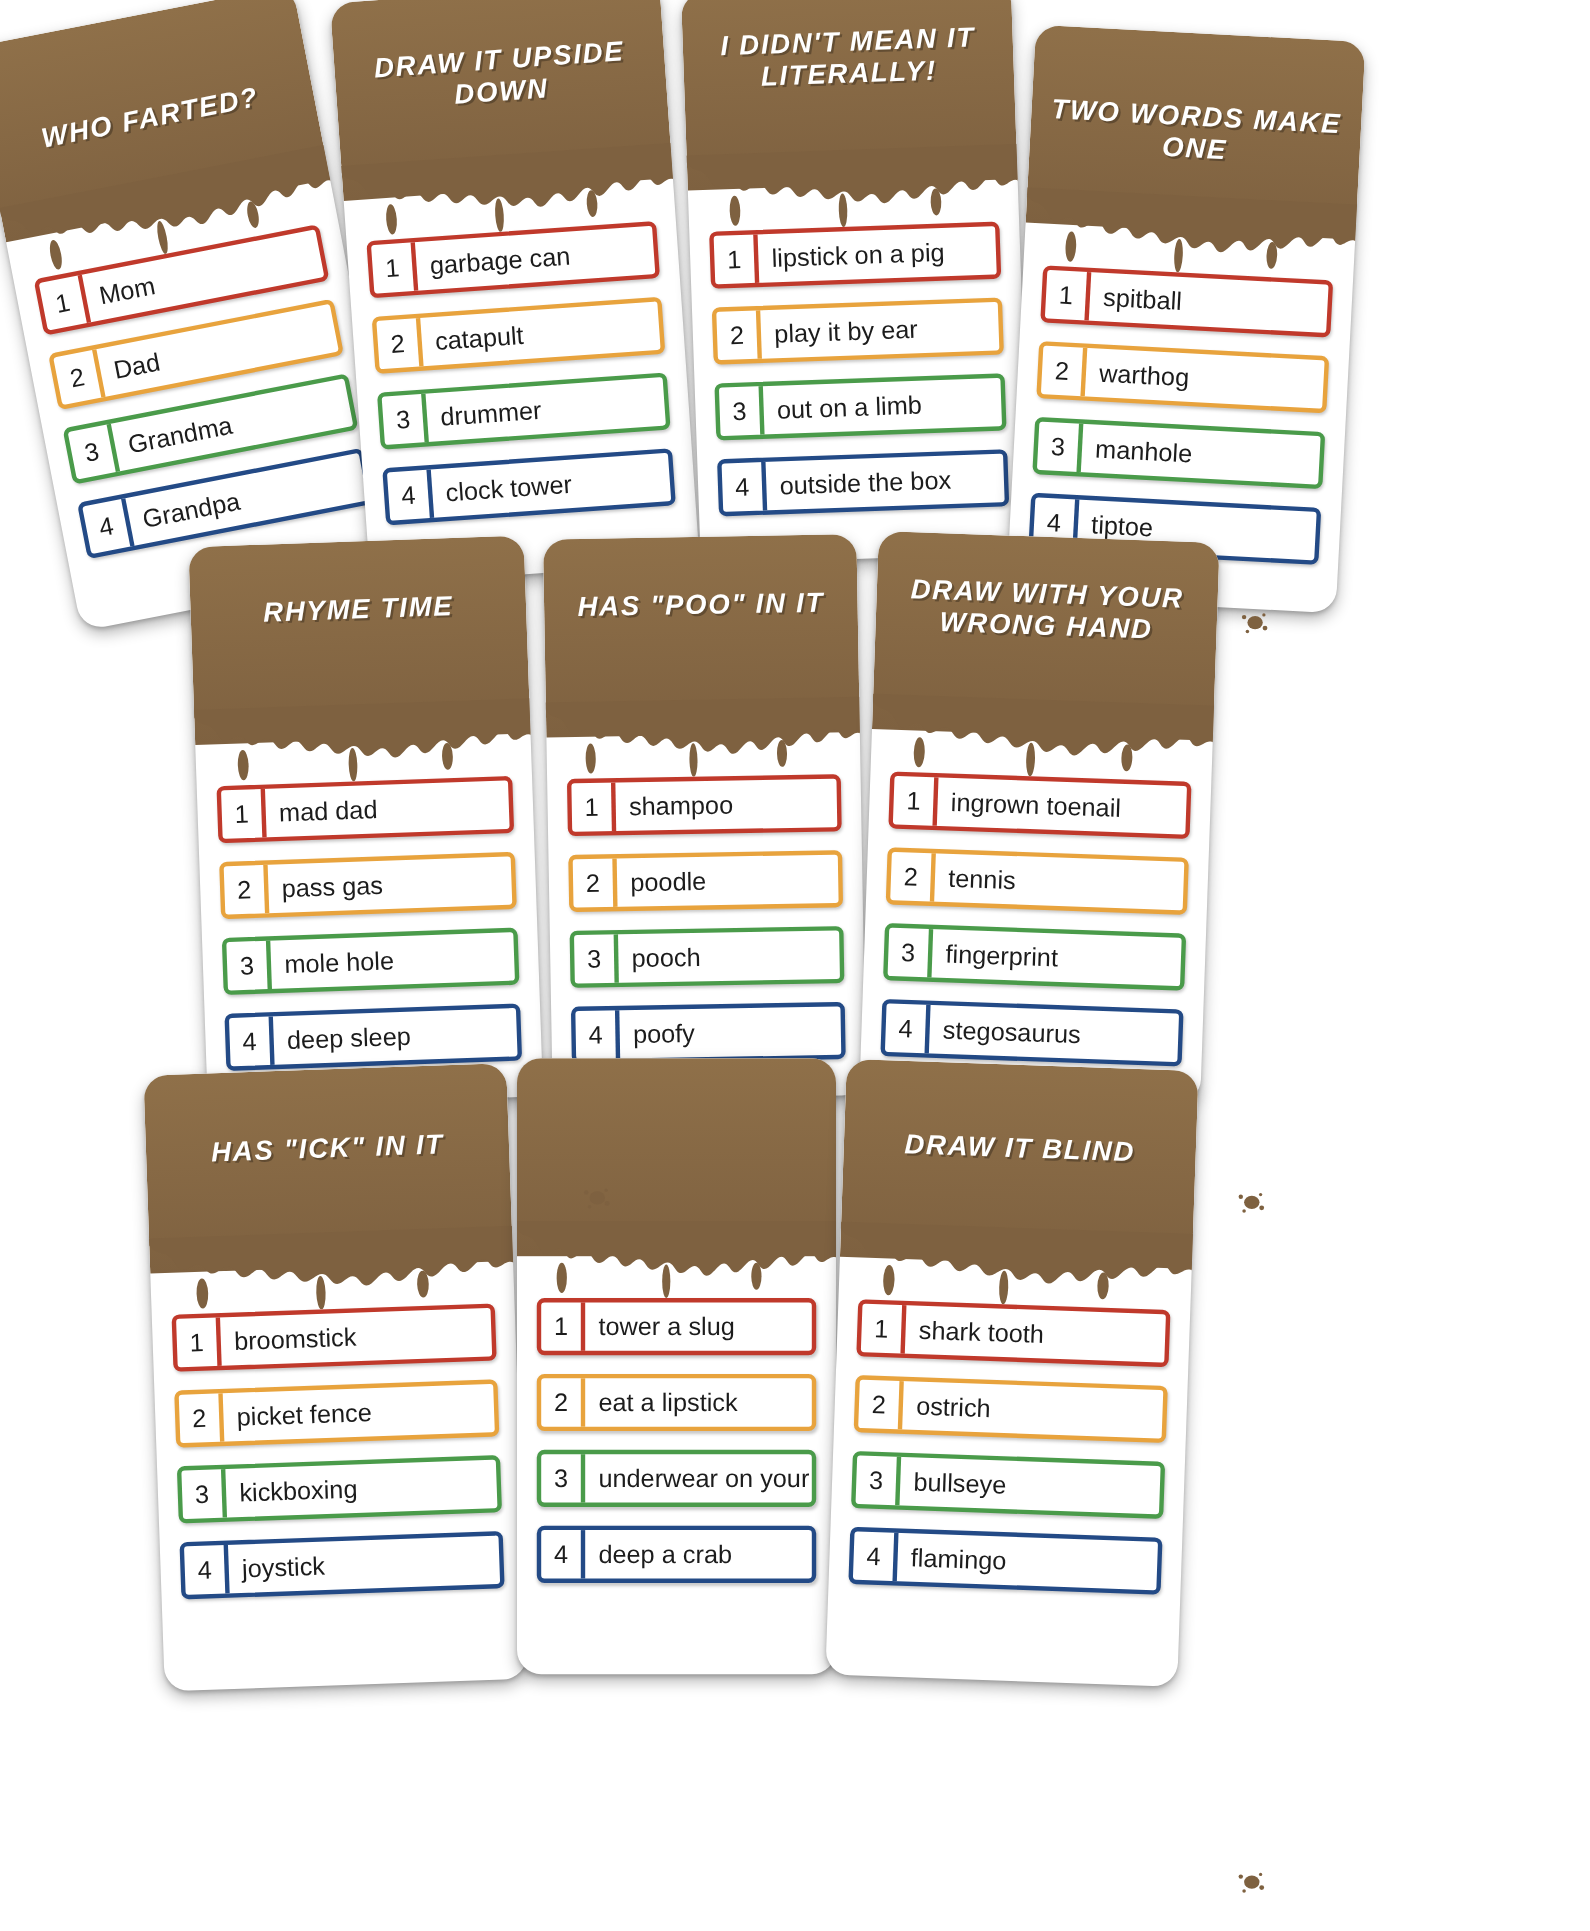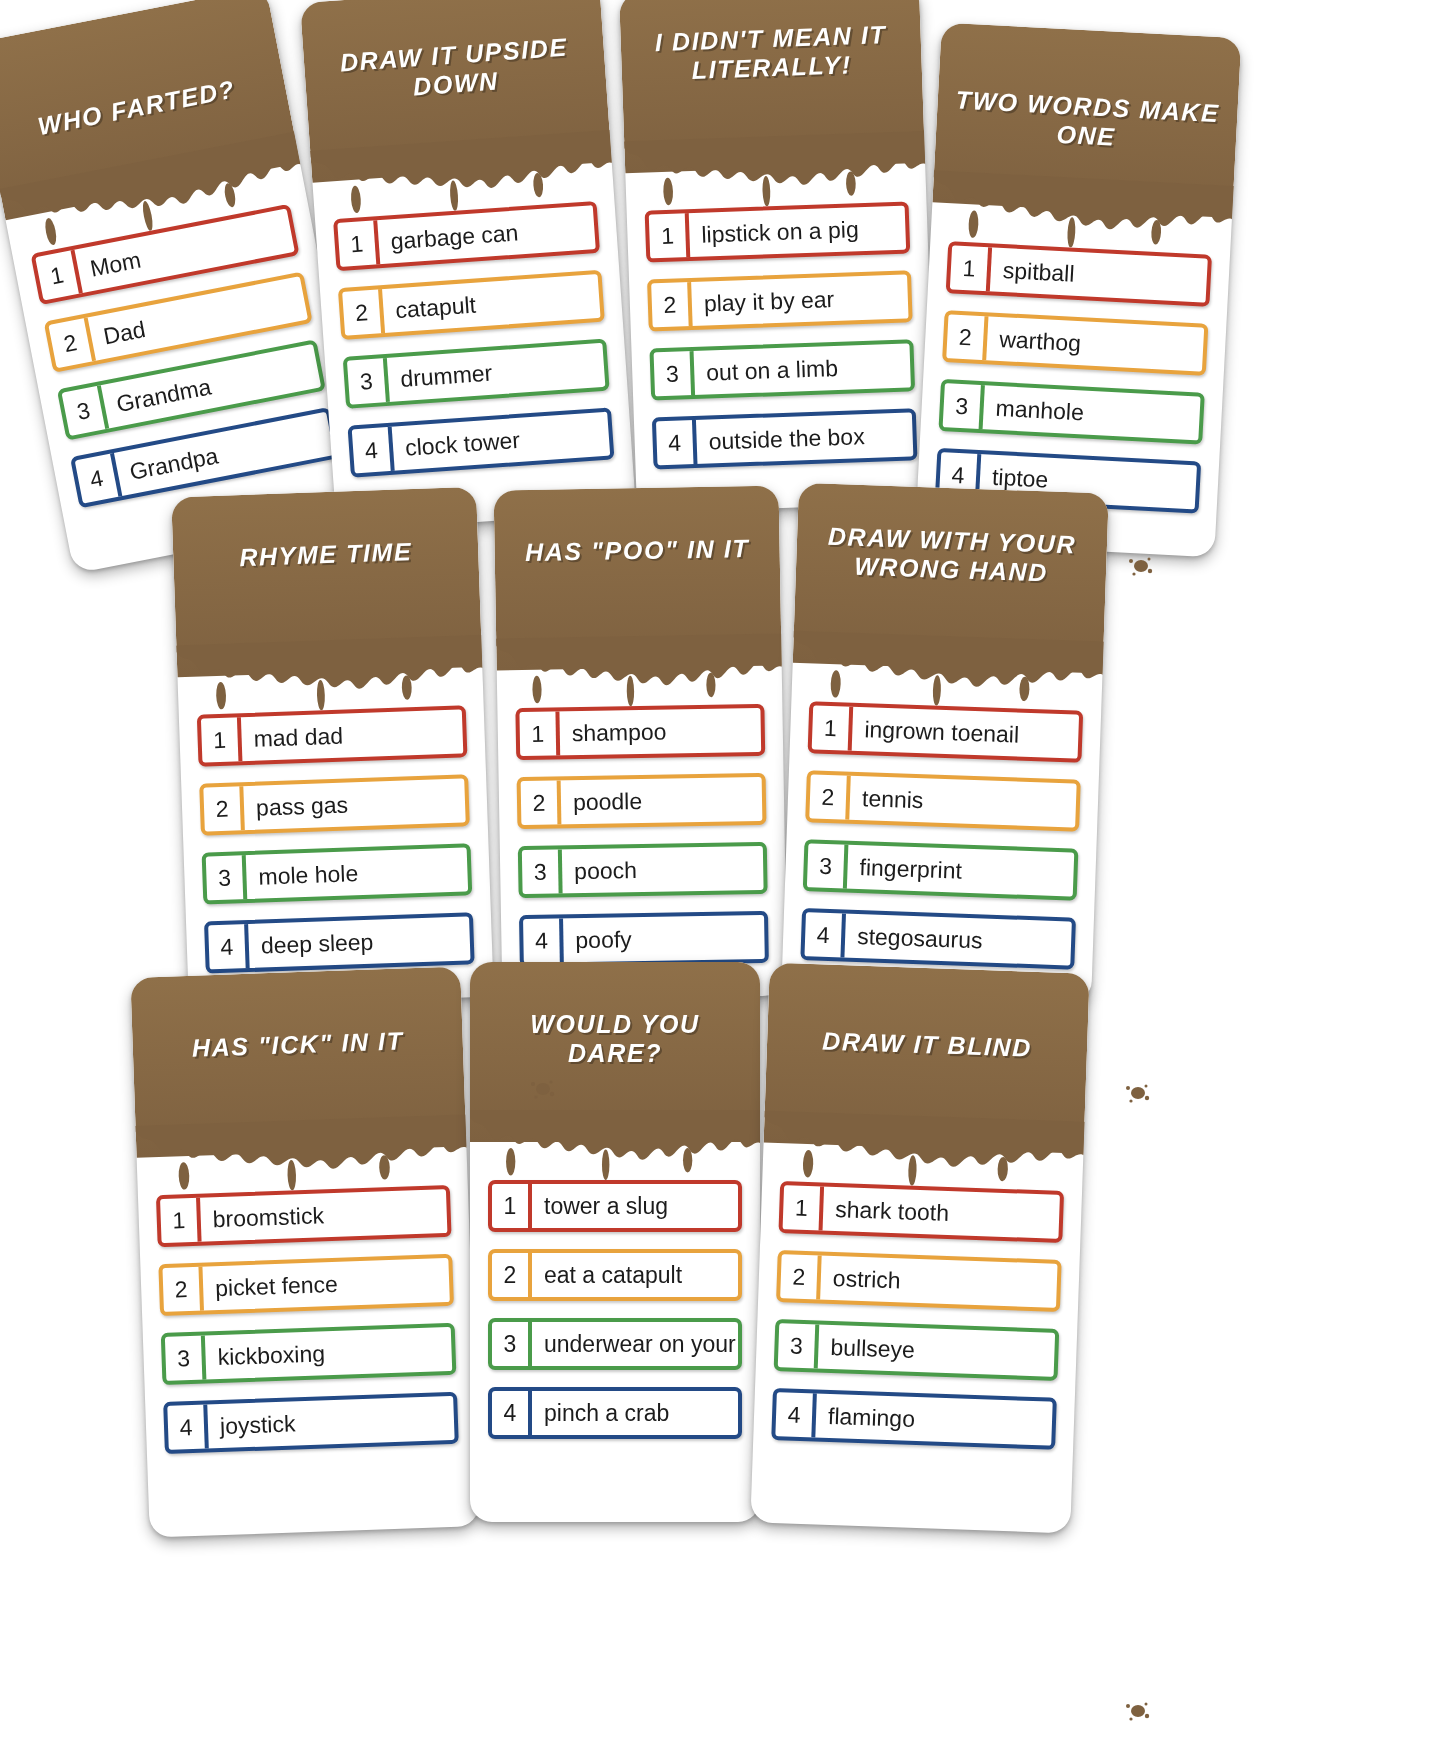"WOULD YOU DARE?" div.card-title { html: <div>WOULD YOU DARE?</div> -> none }
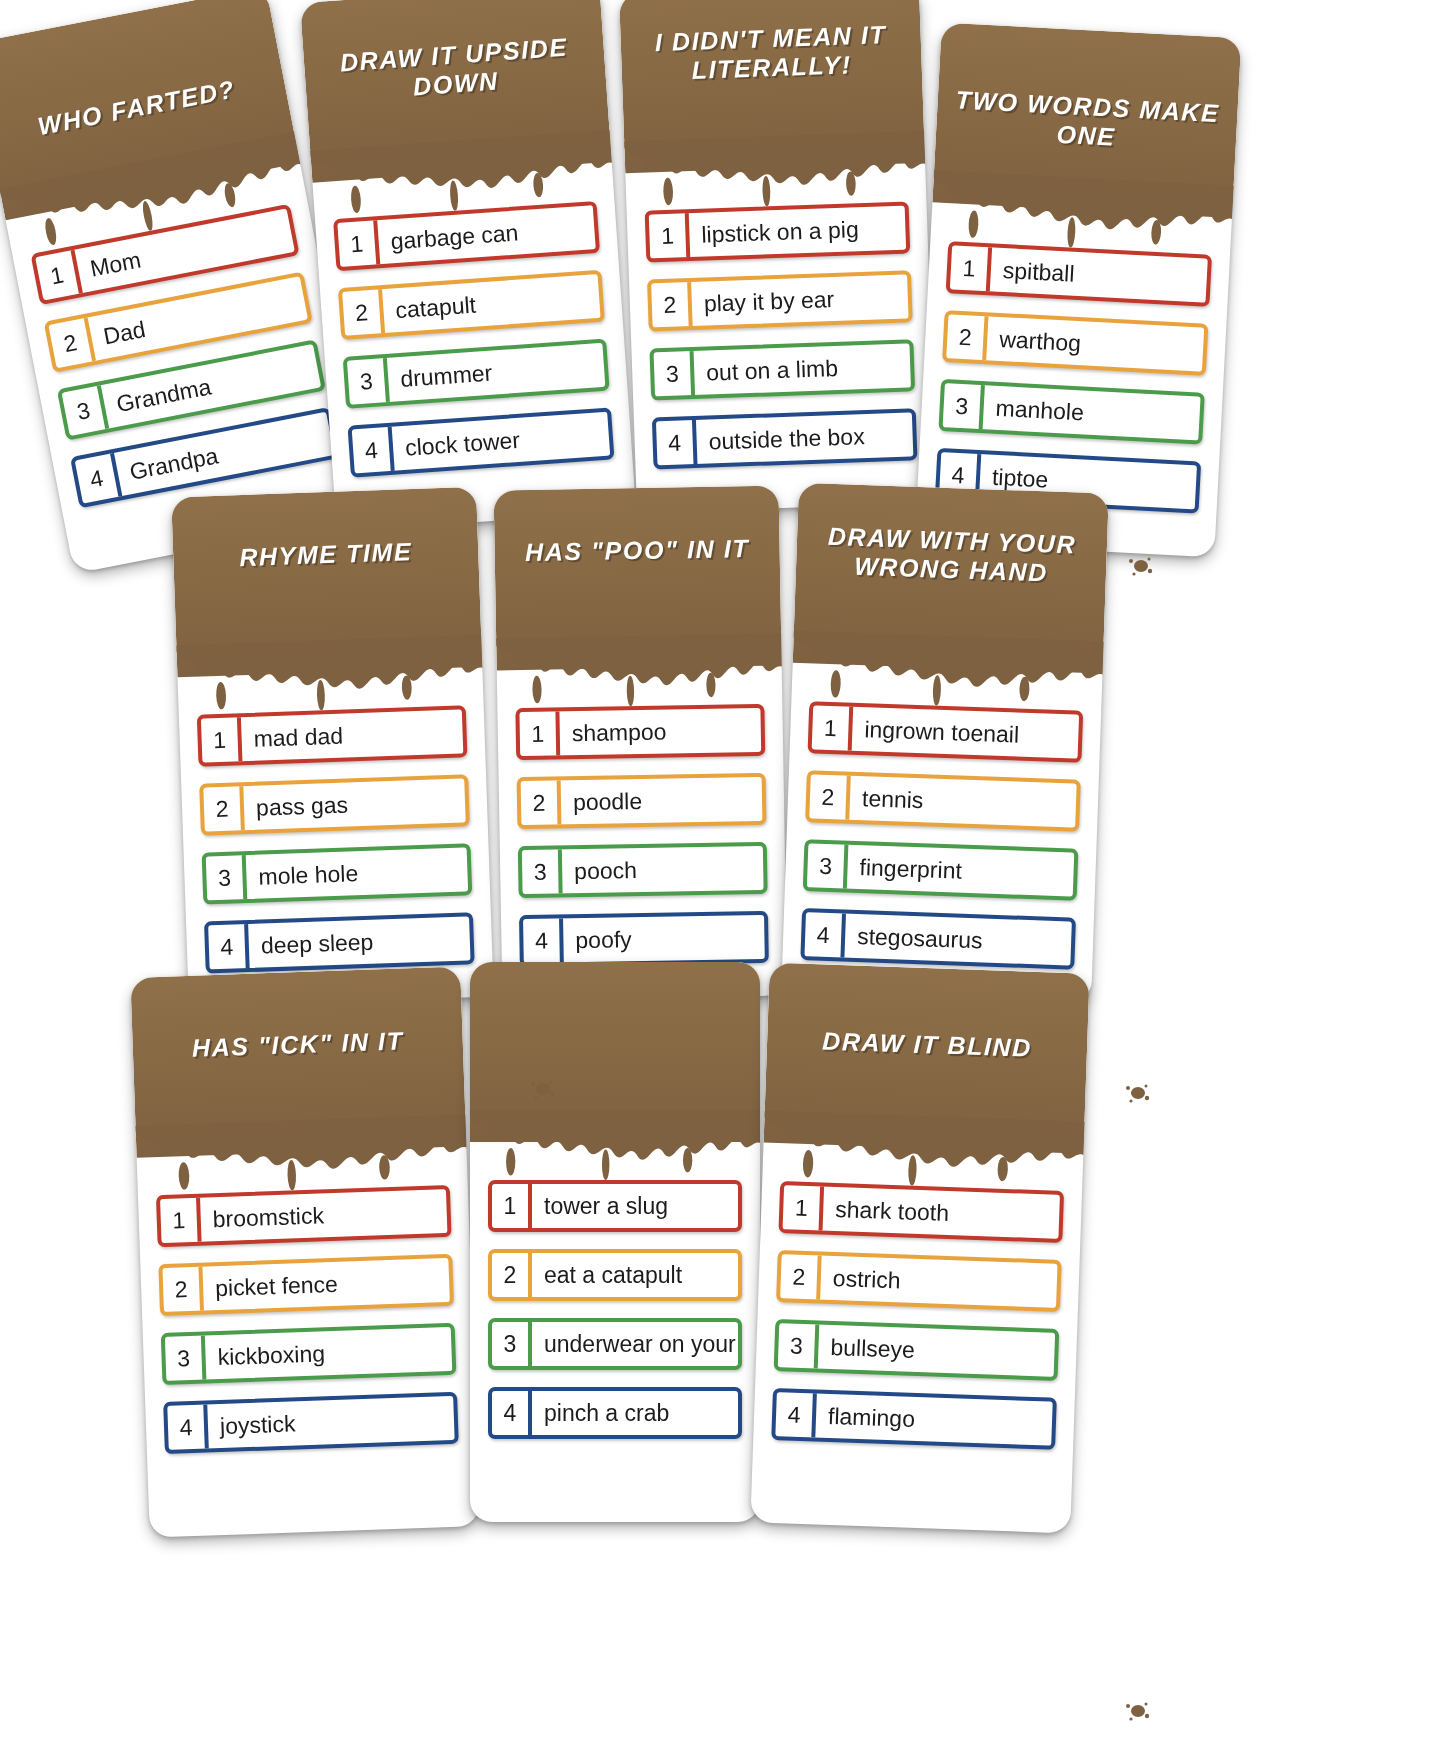"eat a catapult" div.txt { text: catapult -> lipstick }
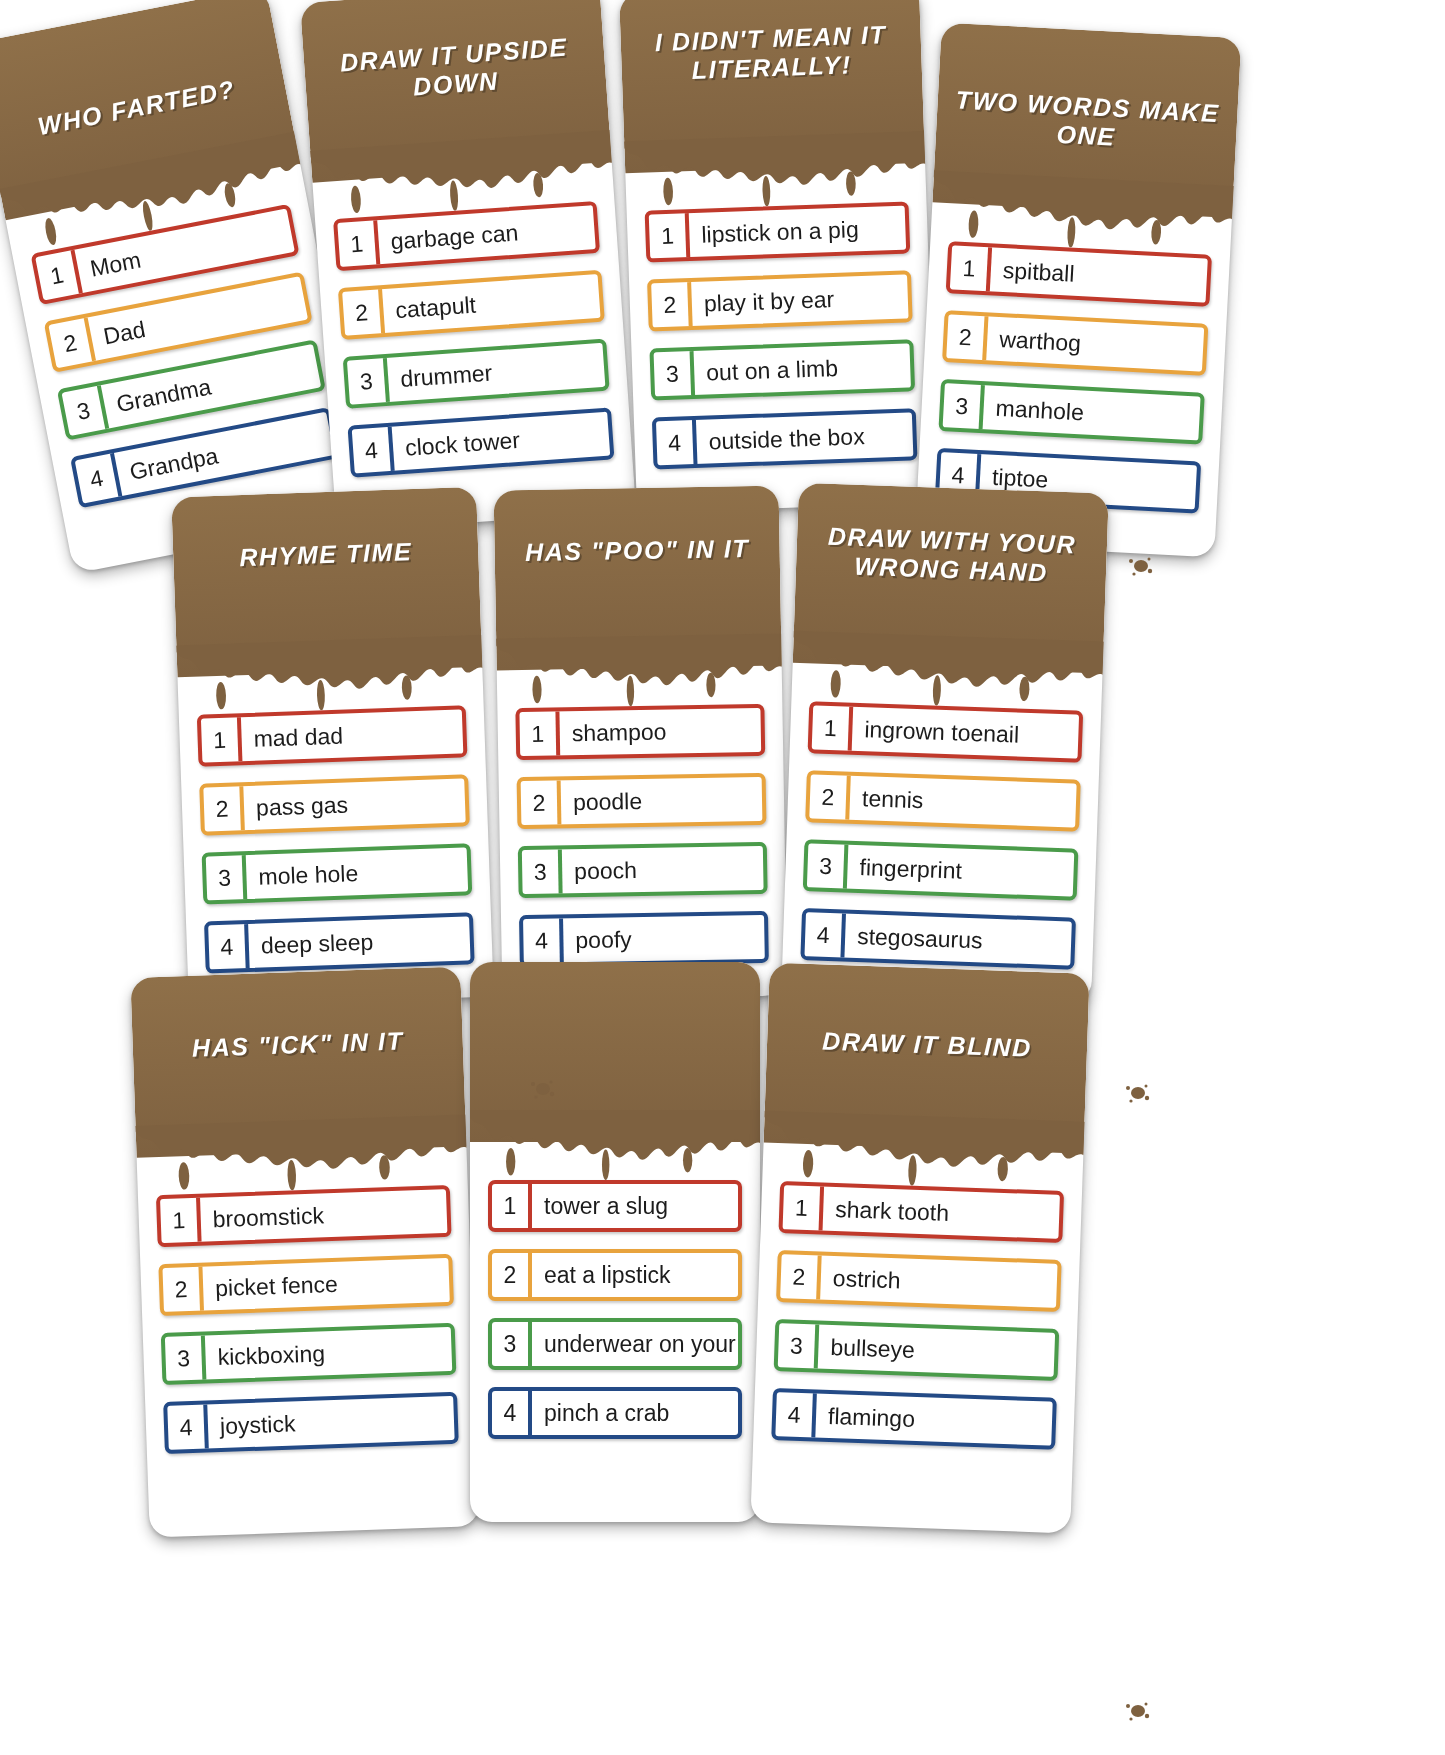"pinch a crab" div.txt { text: pinch -> deep }
